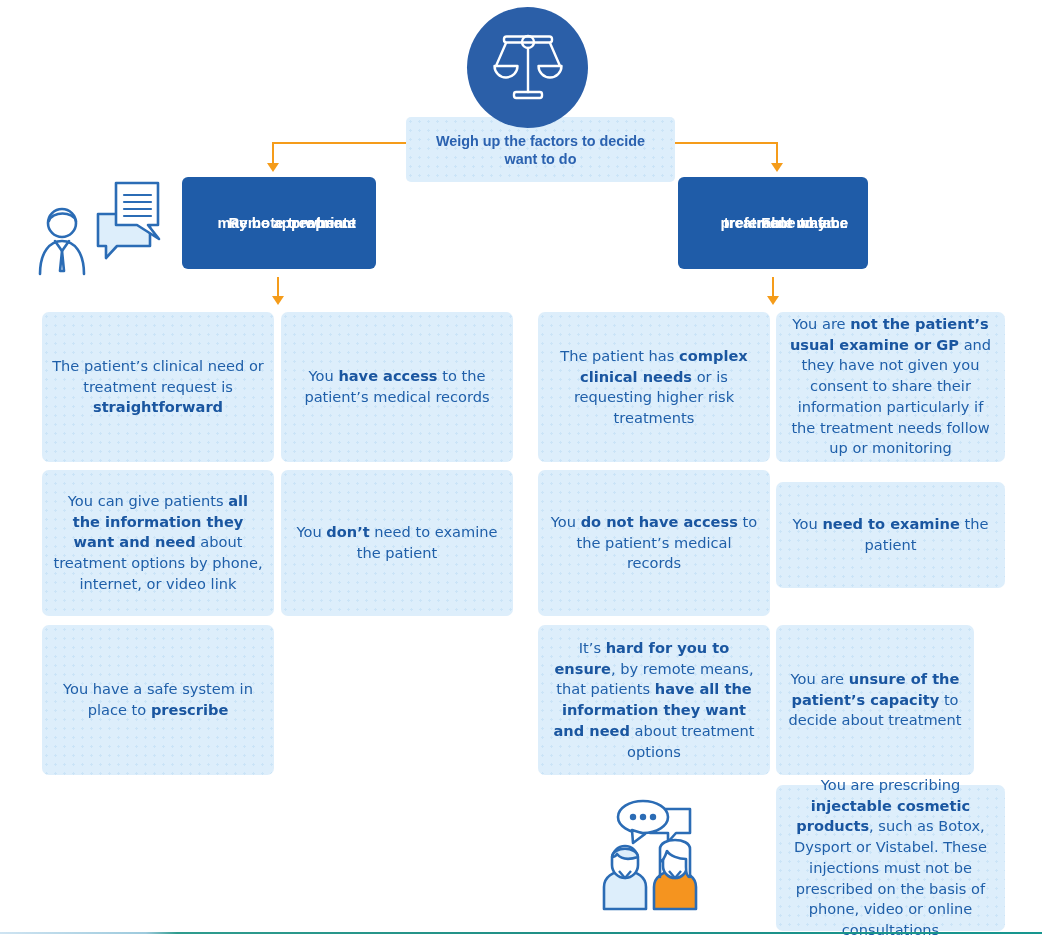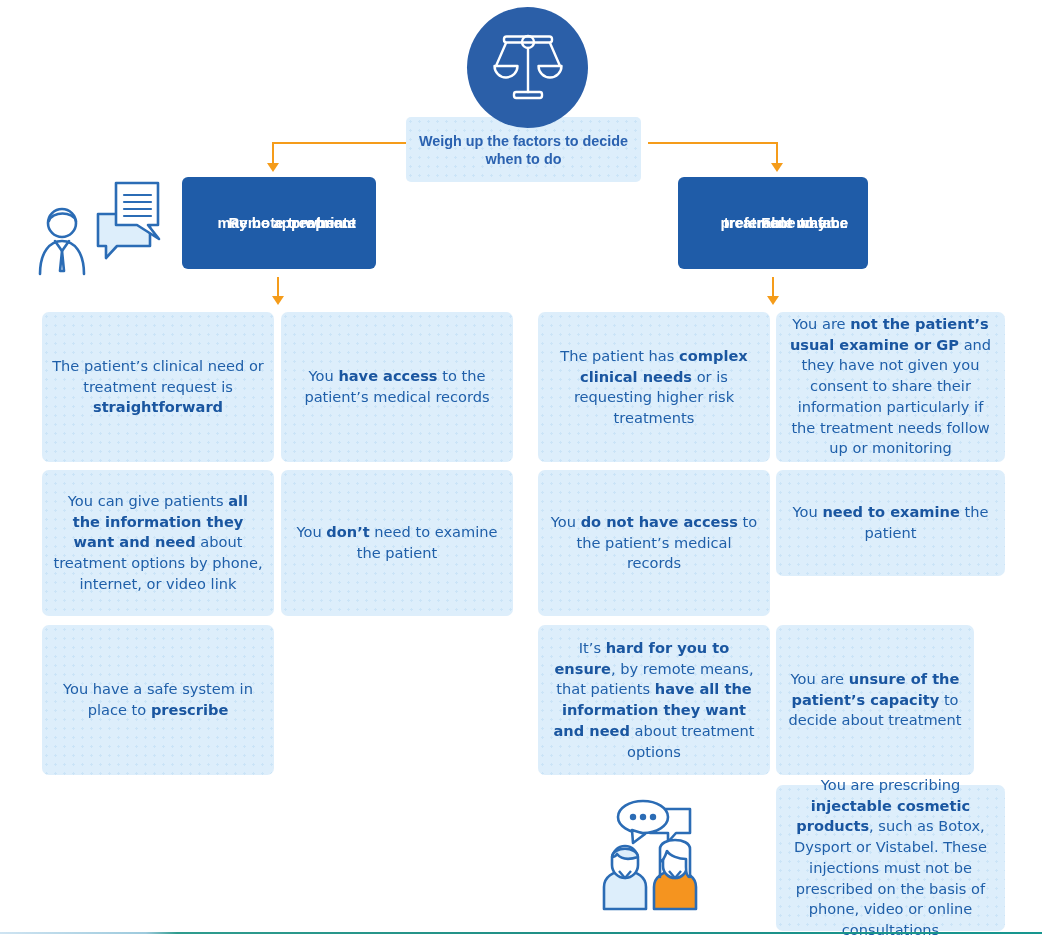"Weigh up the factors to" #banner { width: 235px -> 269px }
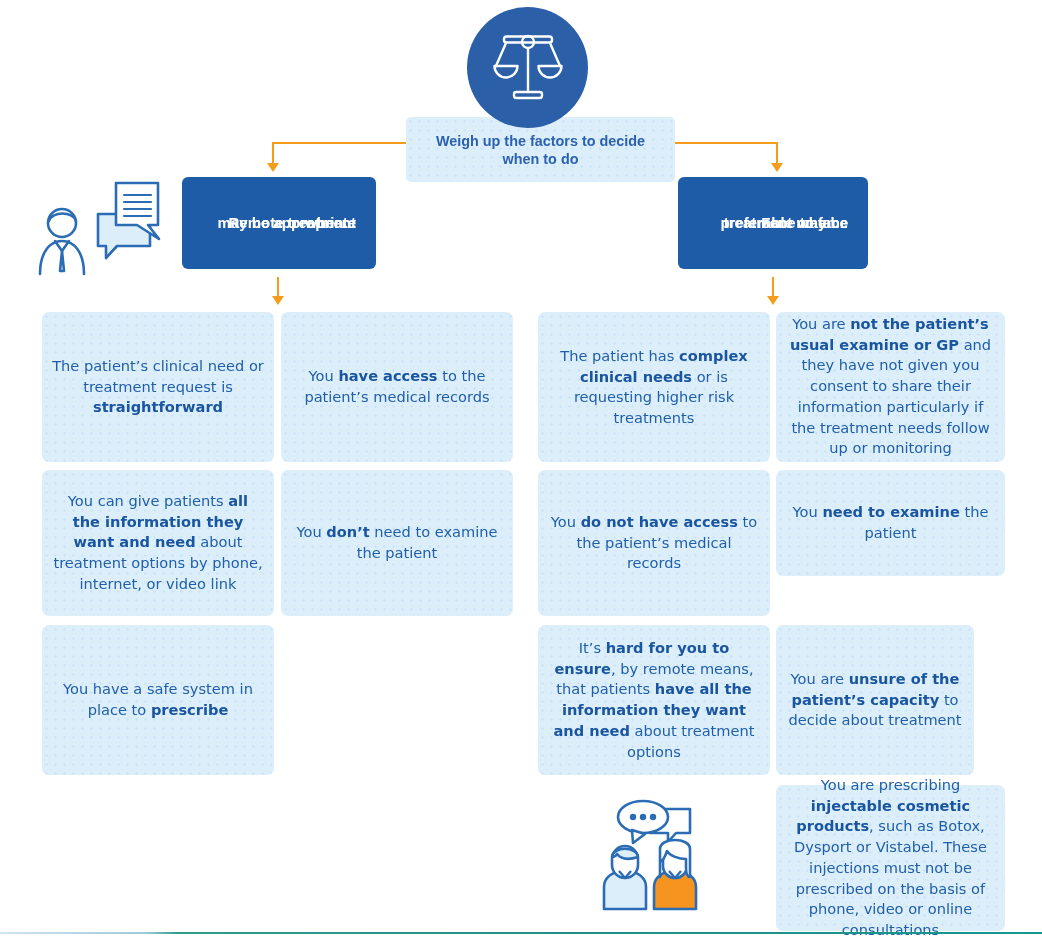"when to do" span { text: when -> want }
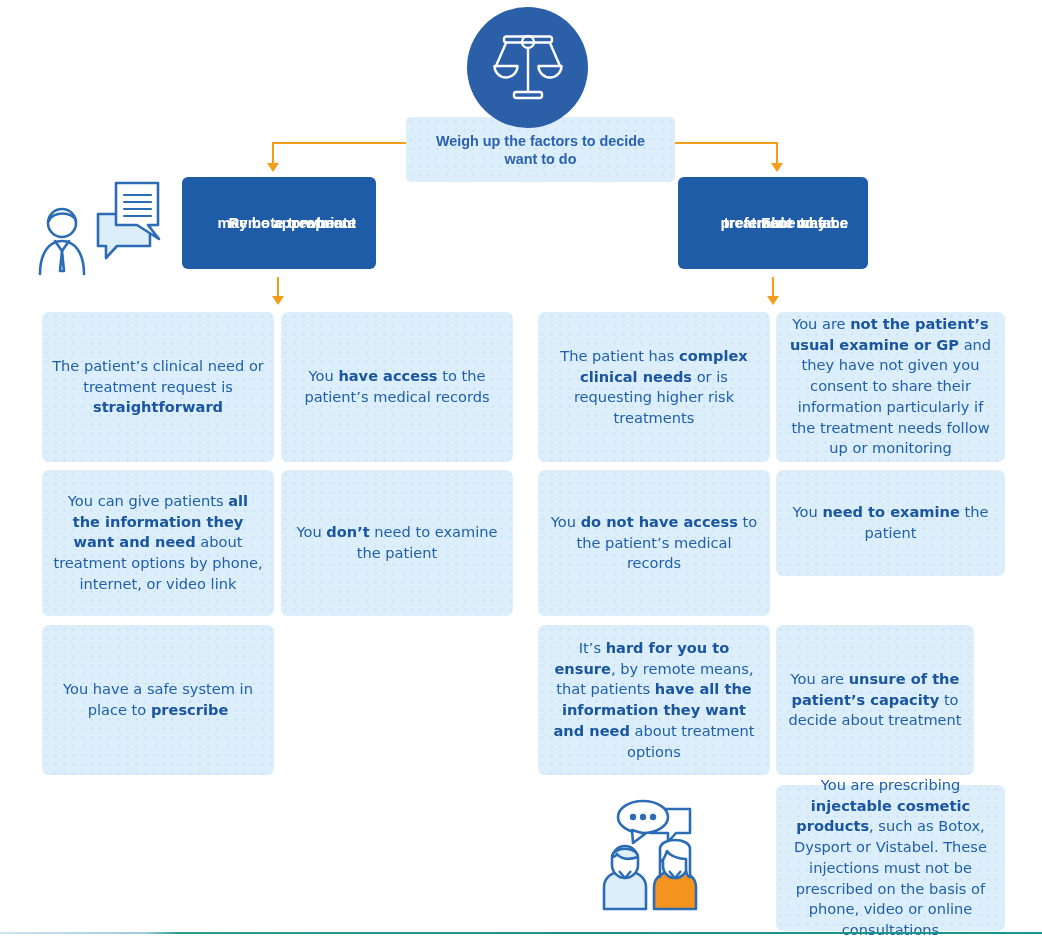"You need to examine the" div.pale { top: 470px -> 482px }
